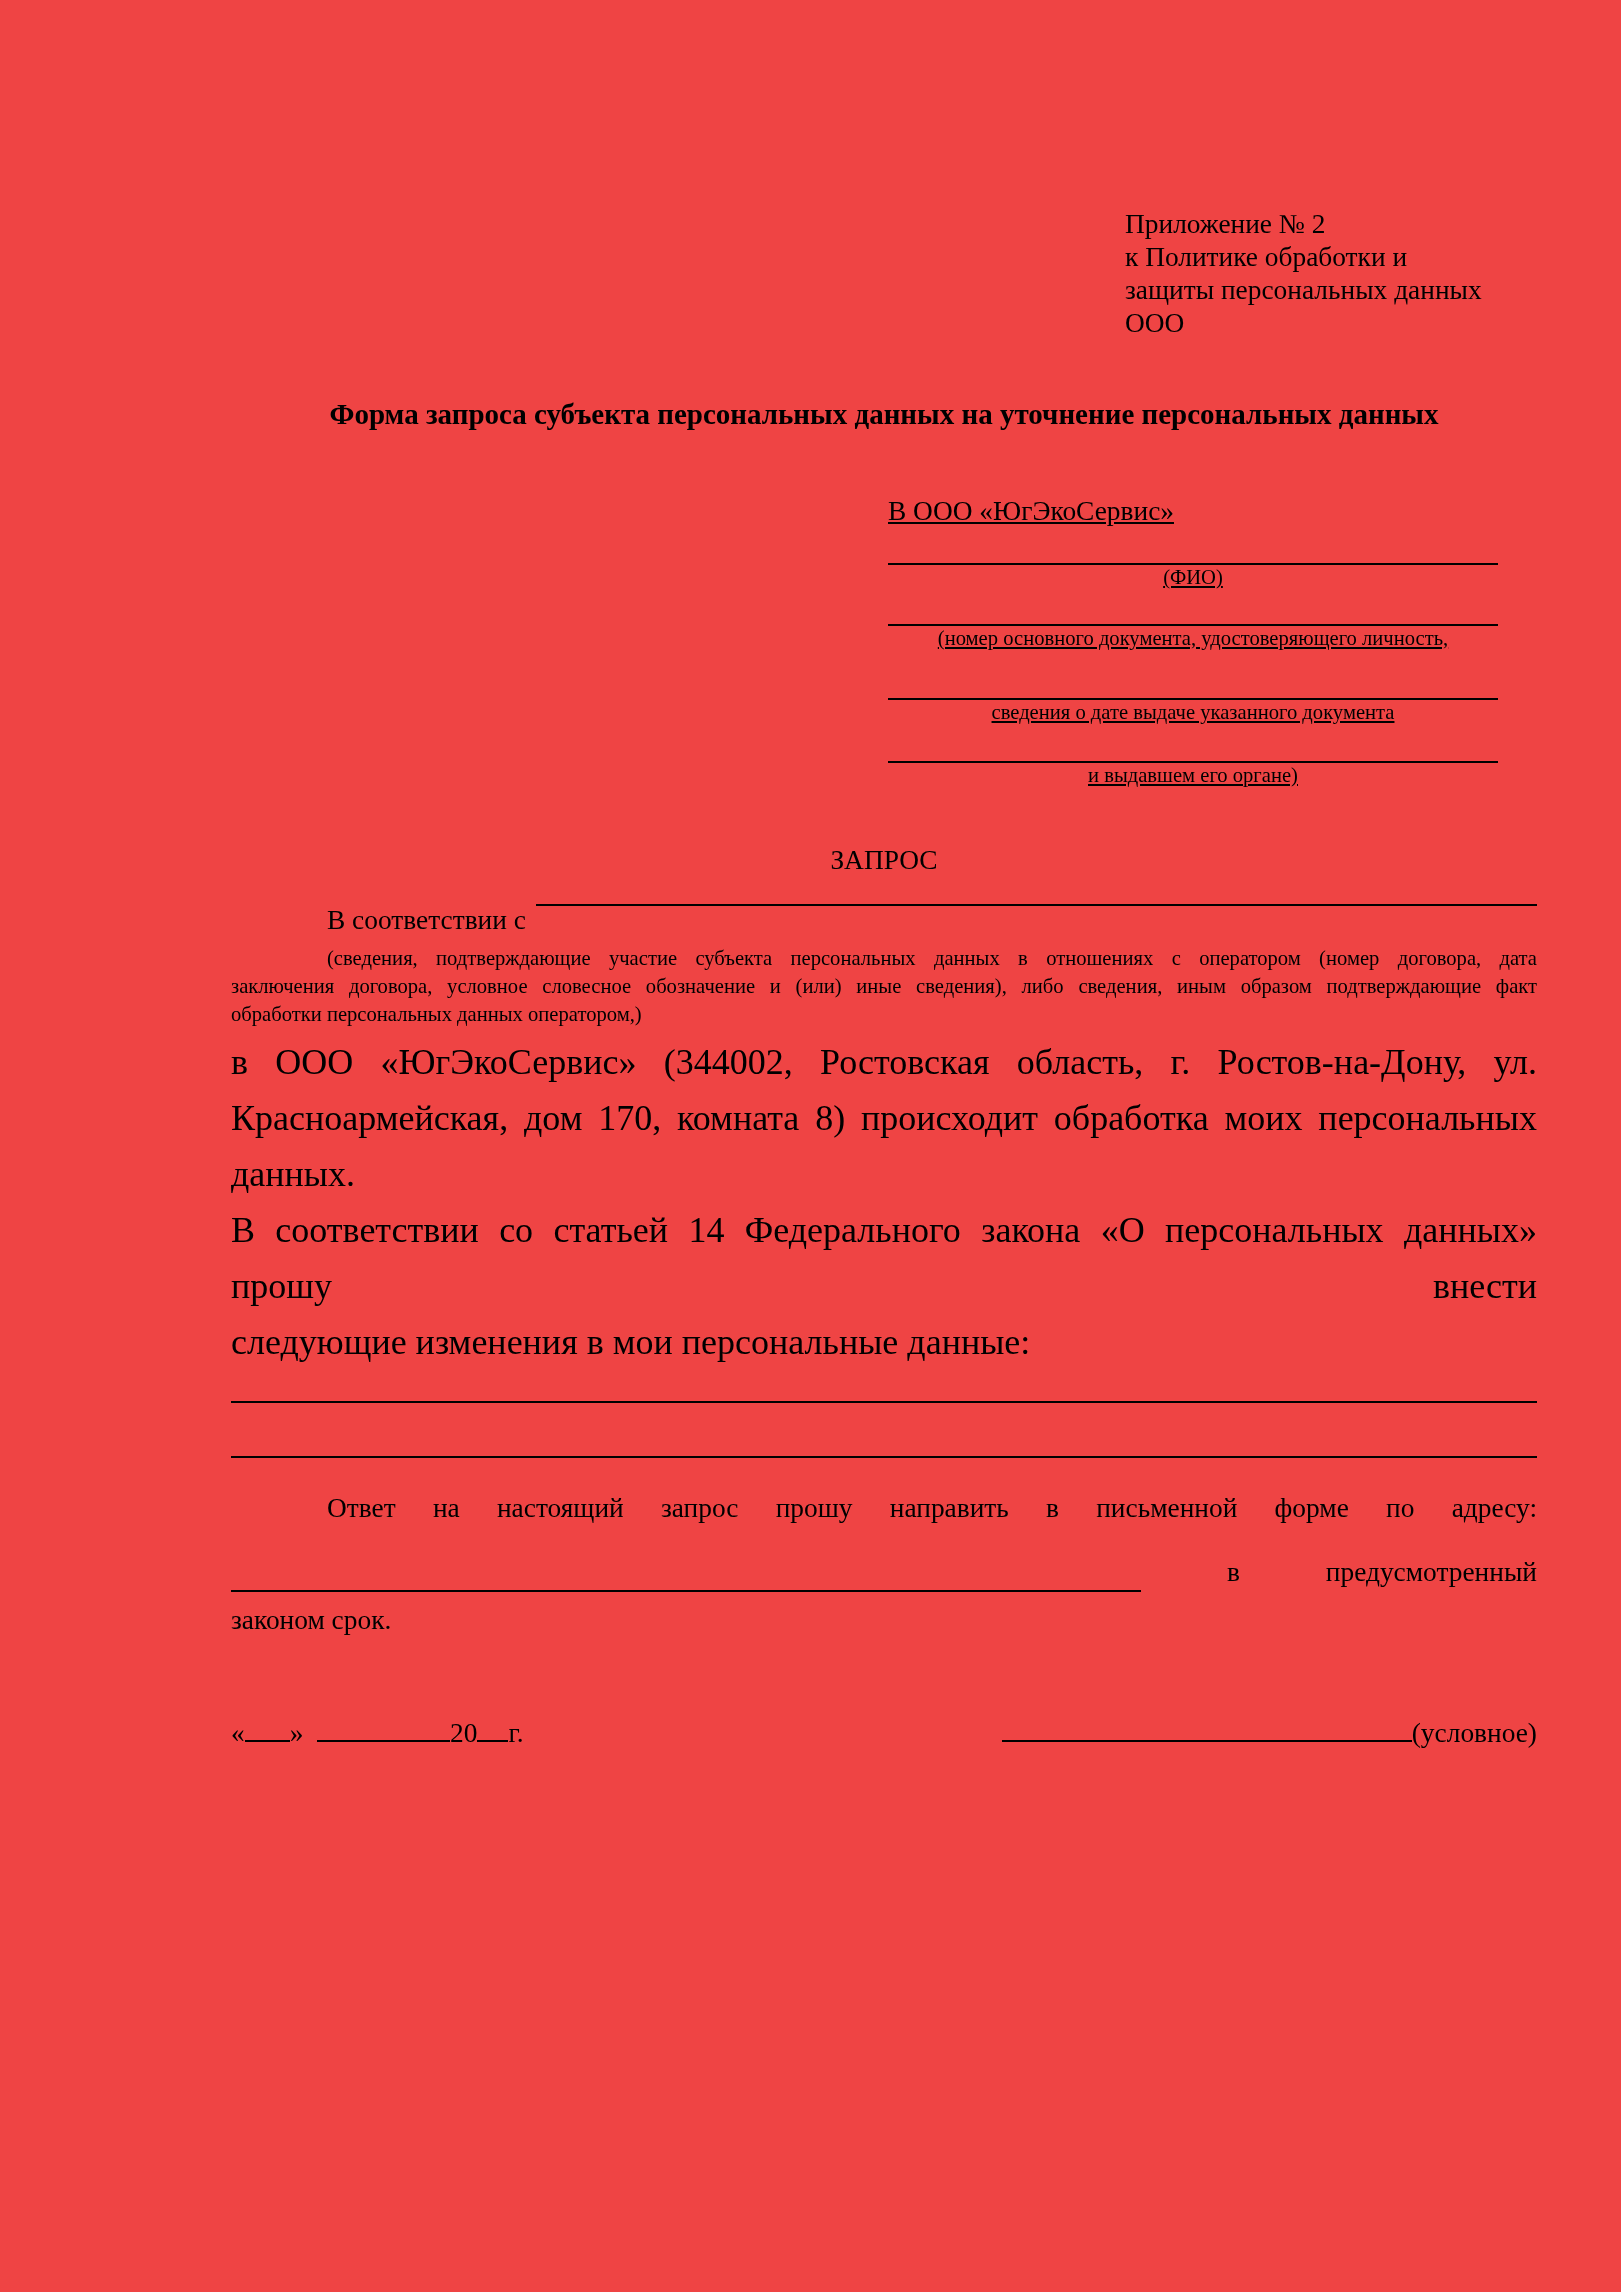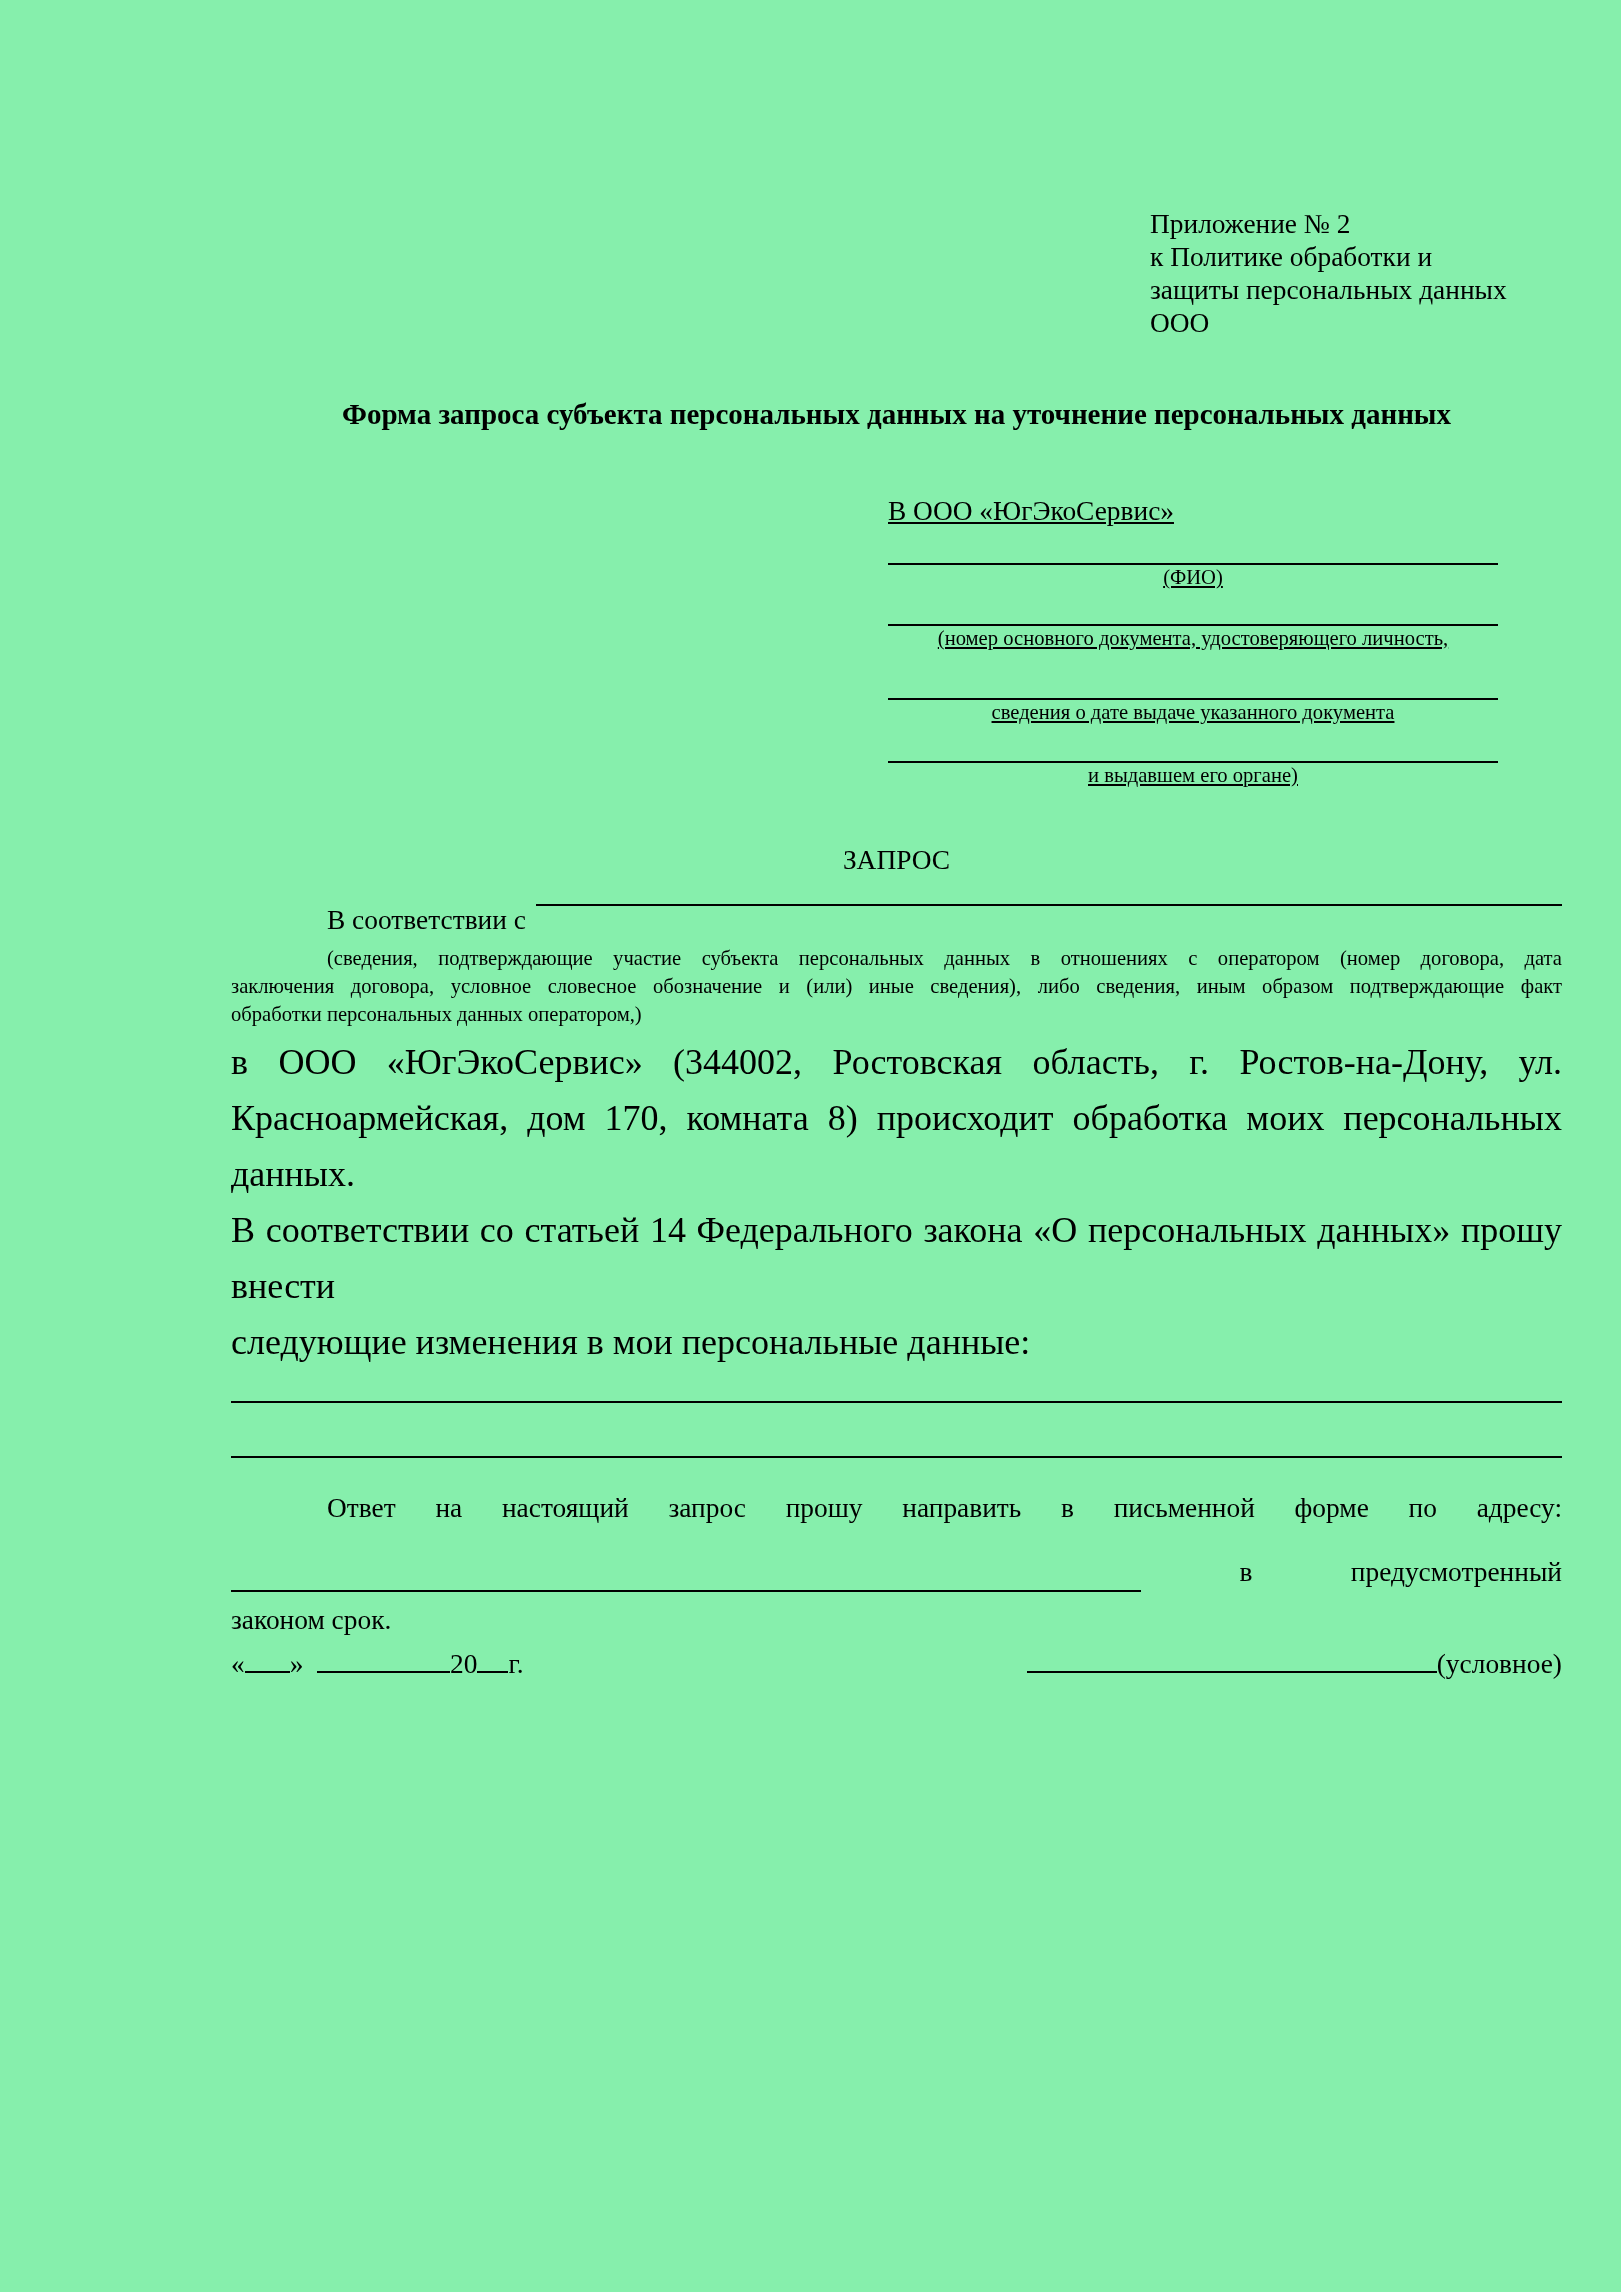"Приложение № 2" .page { background: #86efac -> #ef4444; padding: 0 59px 0 231px -> 0 84px 0 231px }
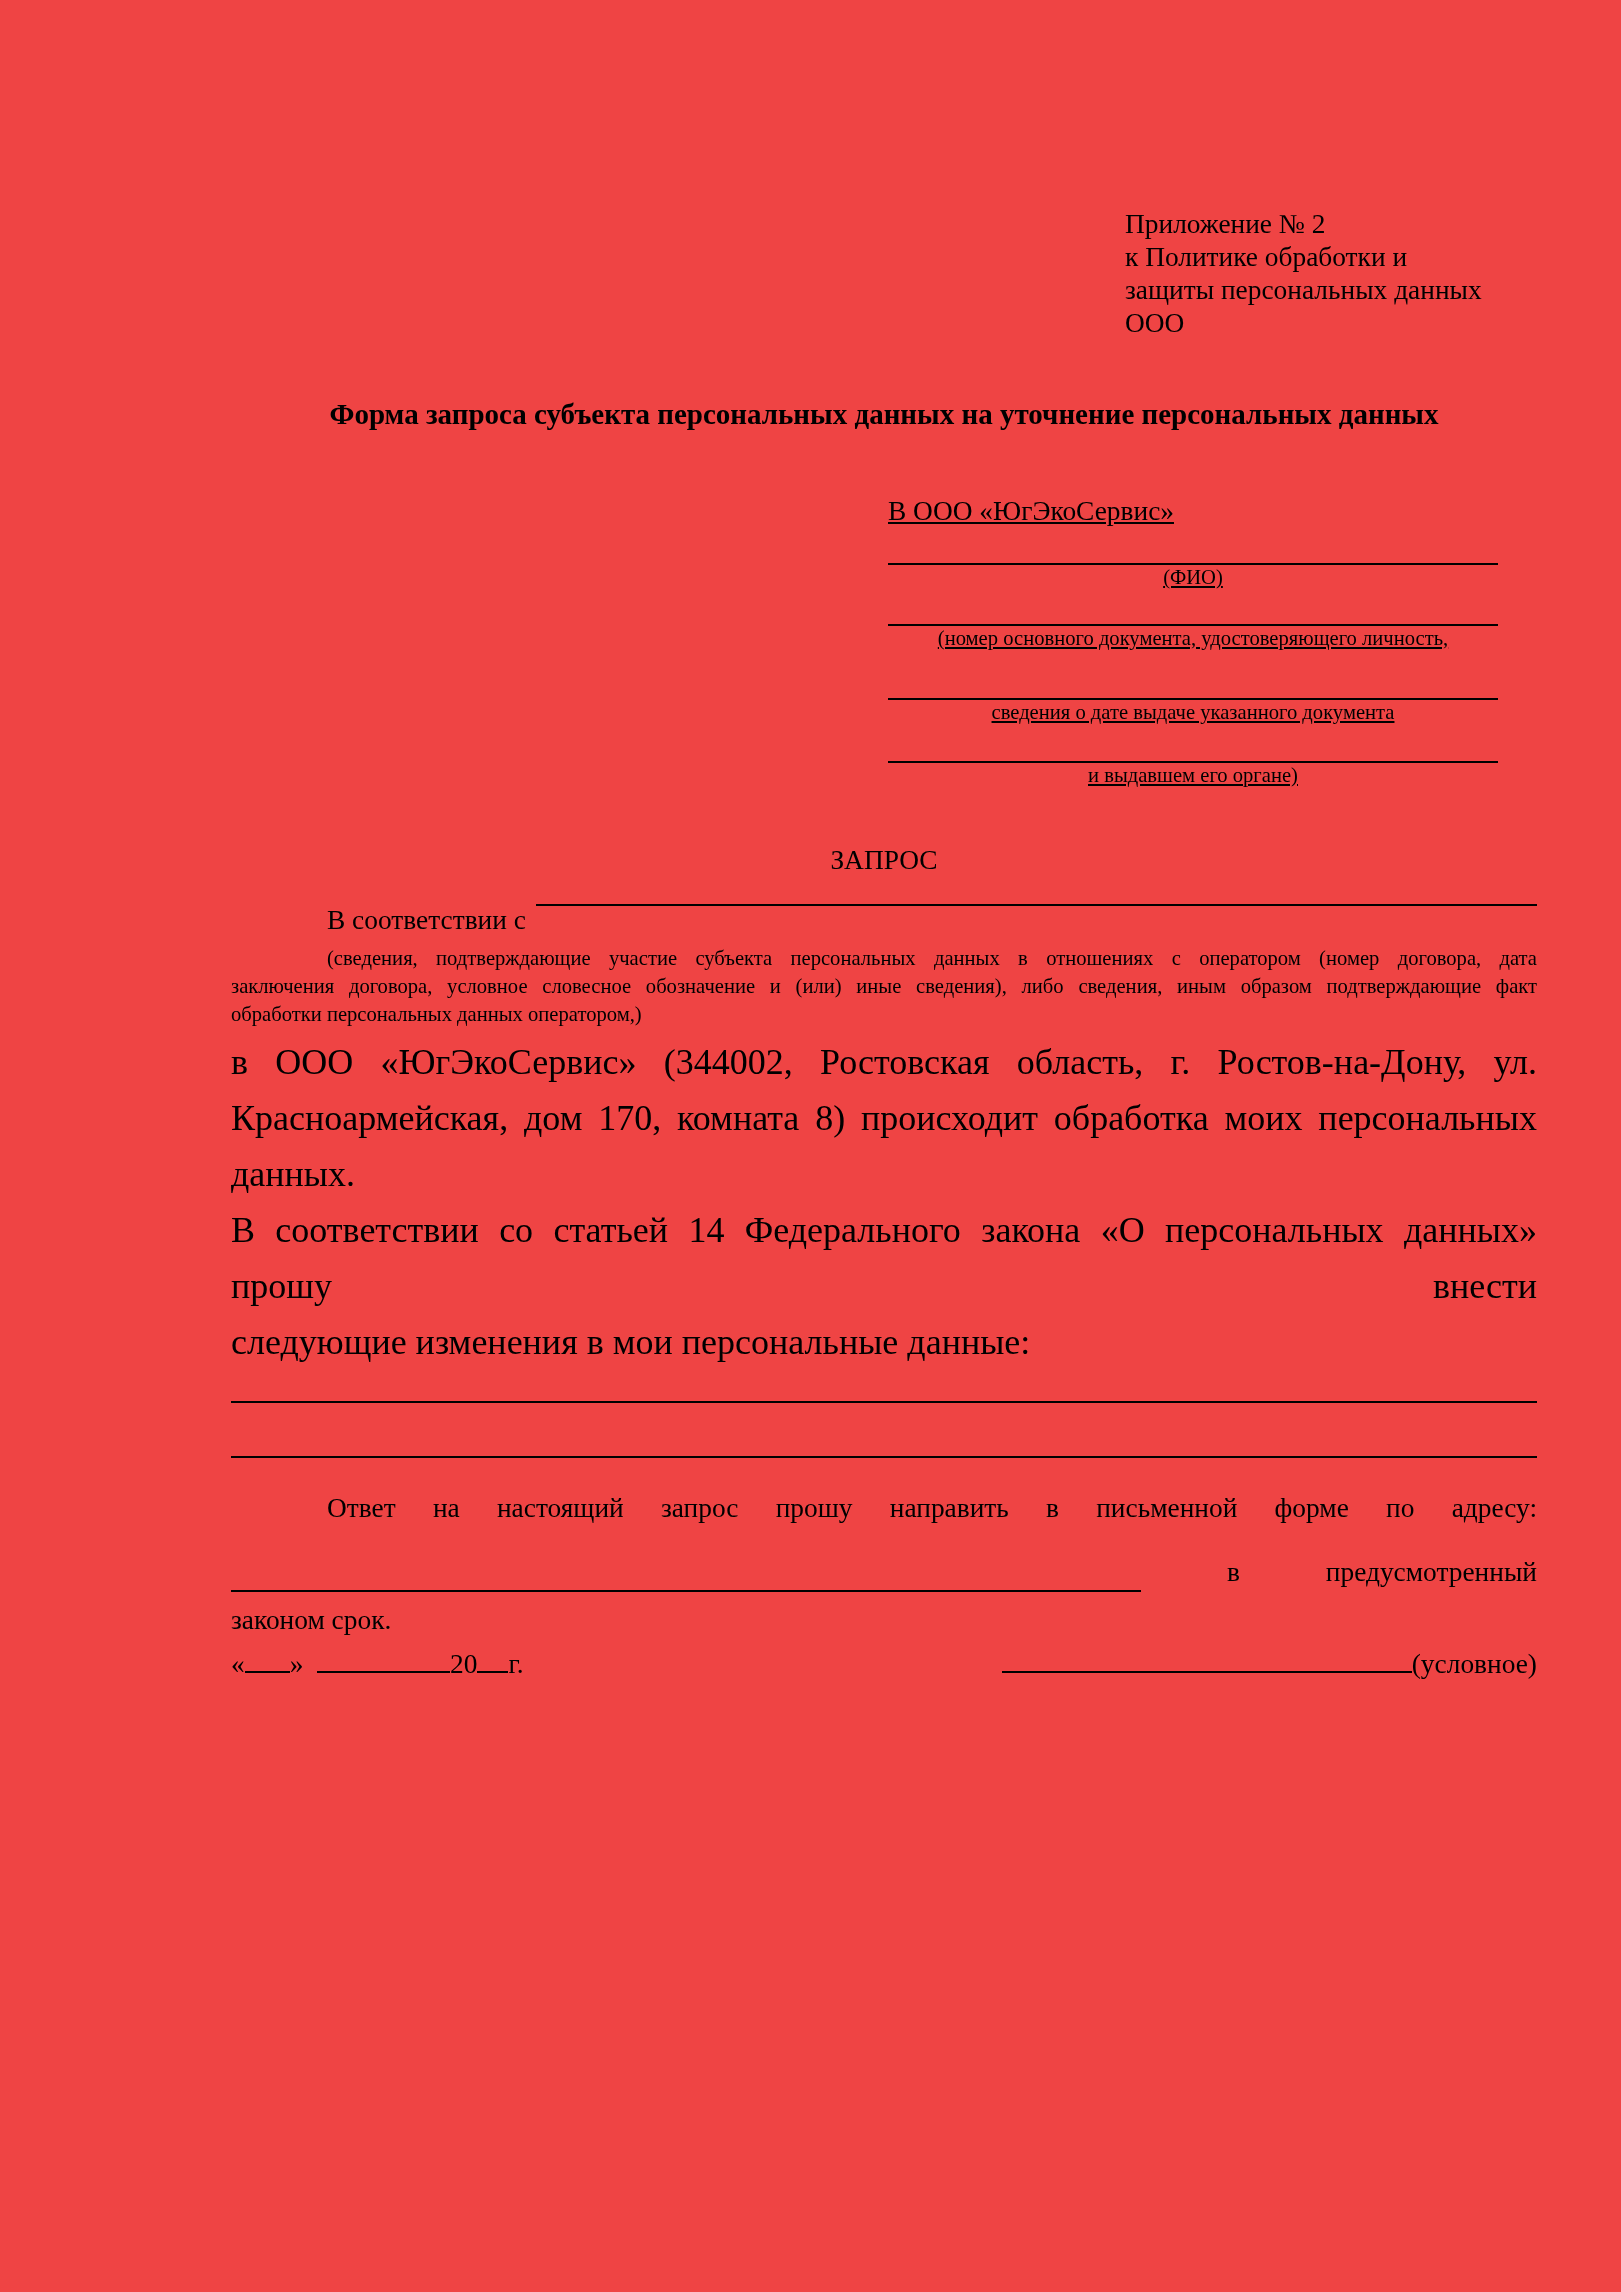"« » 20 г." .sign-row { margin-top: none -> 69px }
